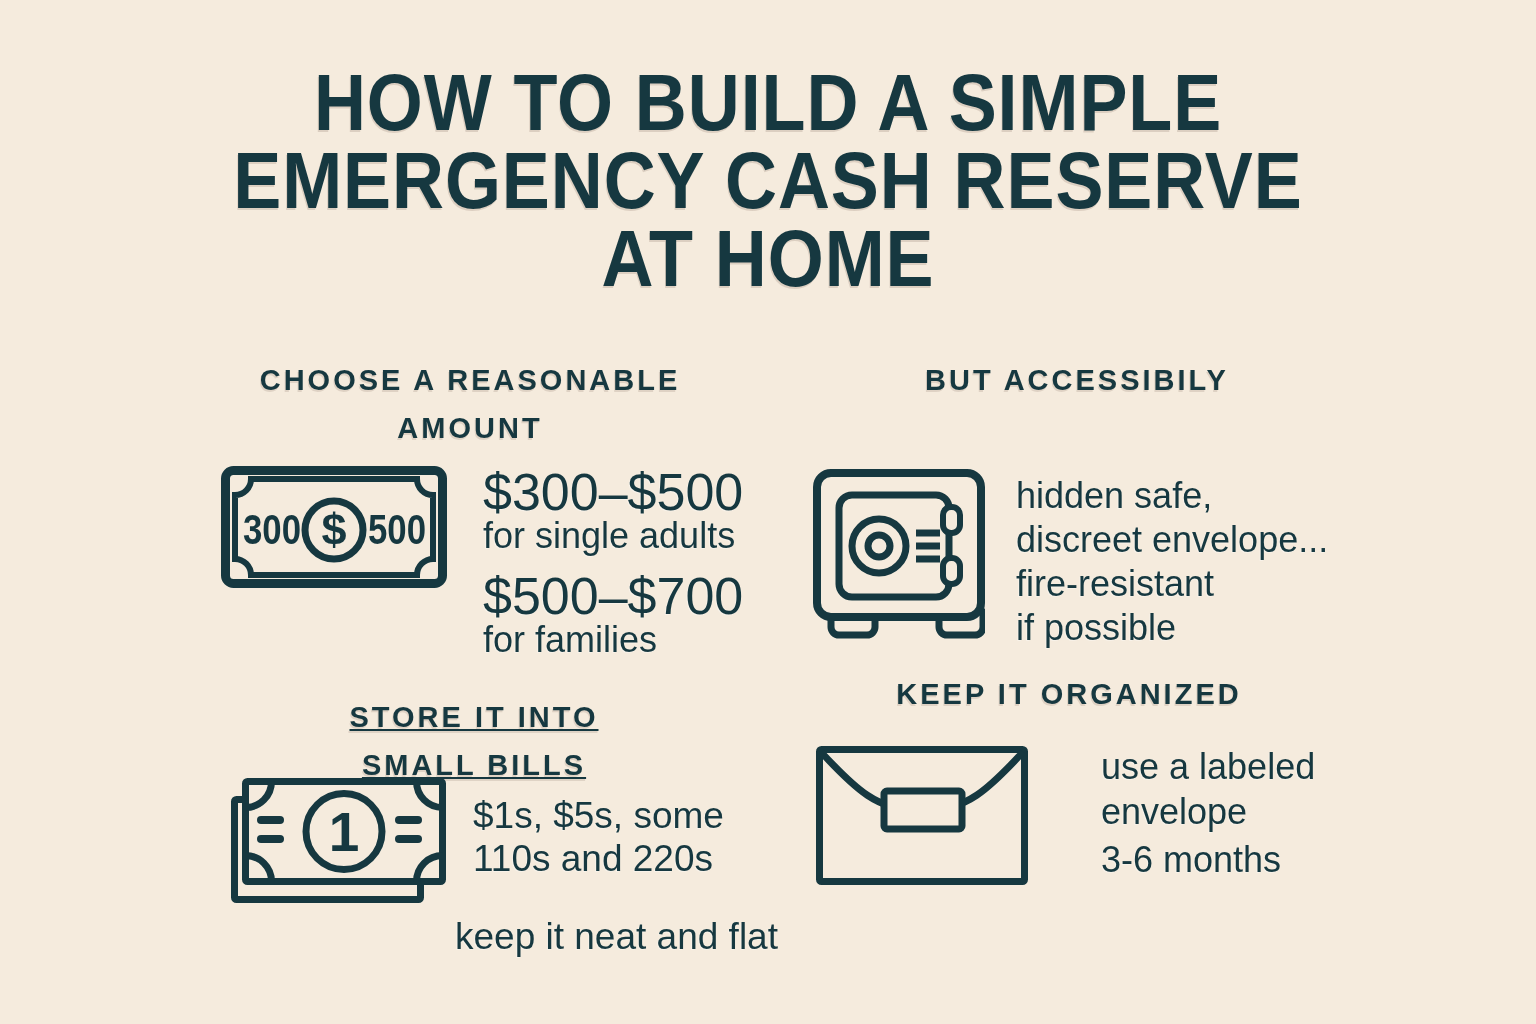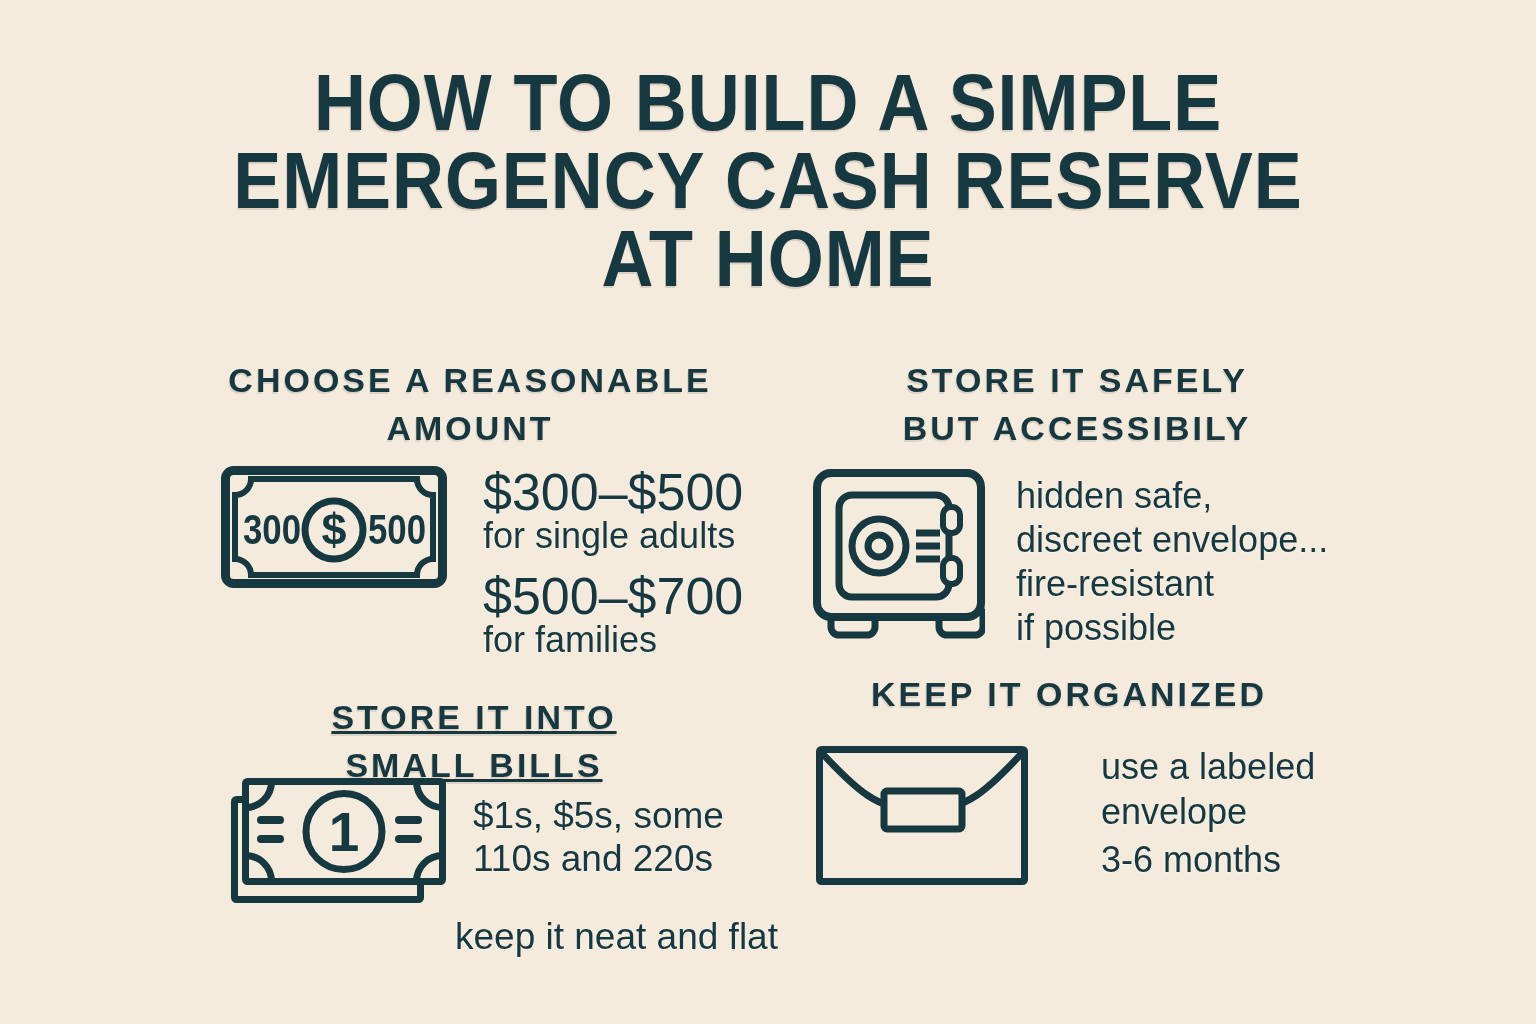"CHOOSE A REASONABLE" .sec-heading { font-size: 34px -> 29px }
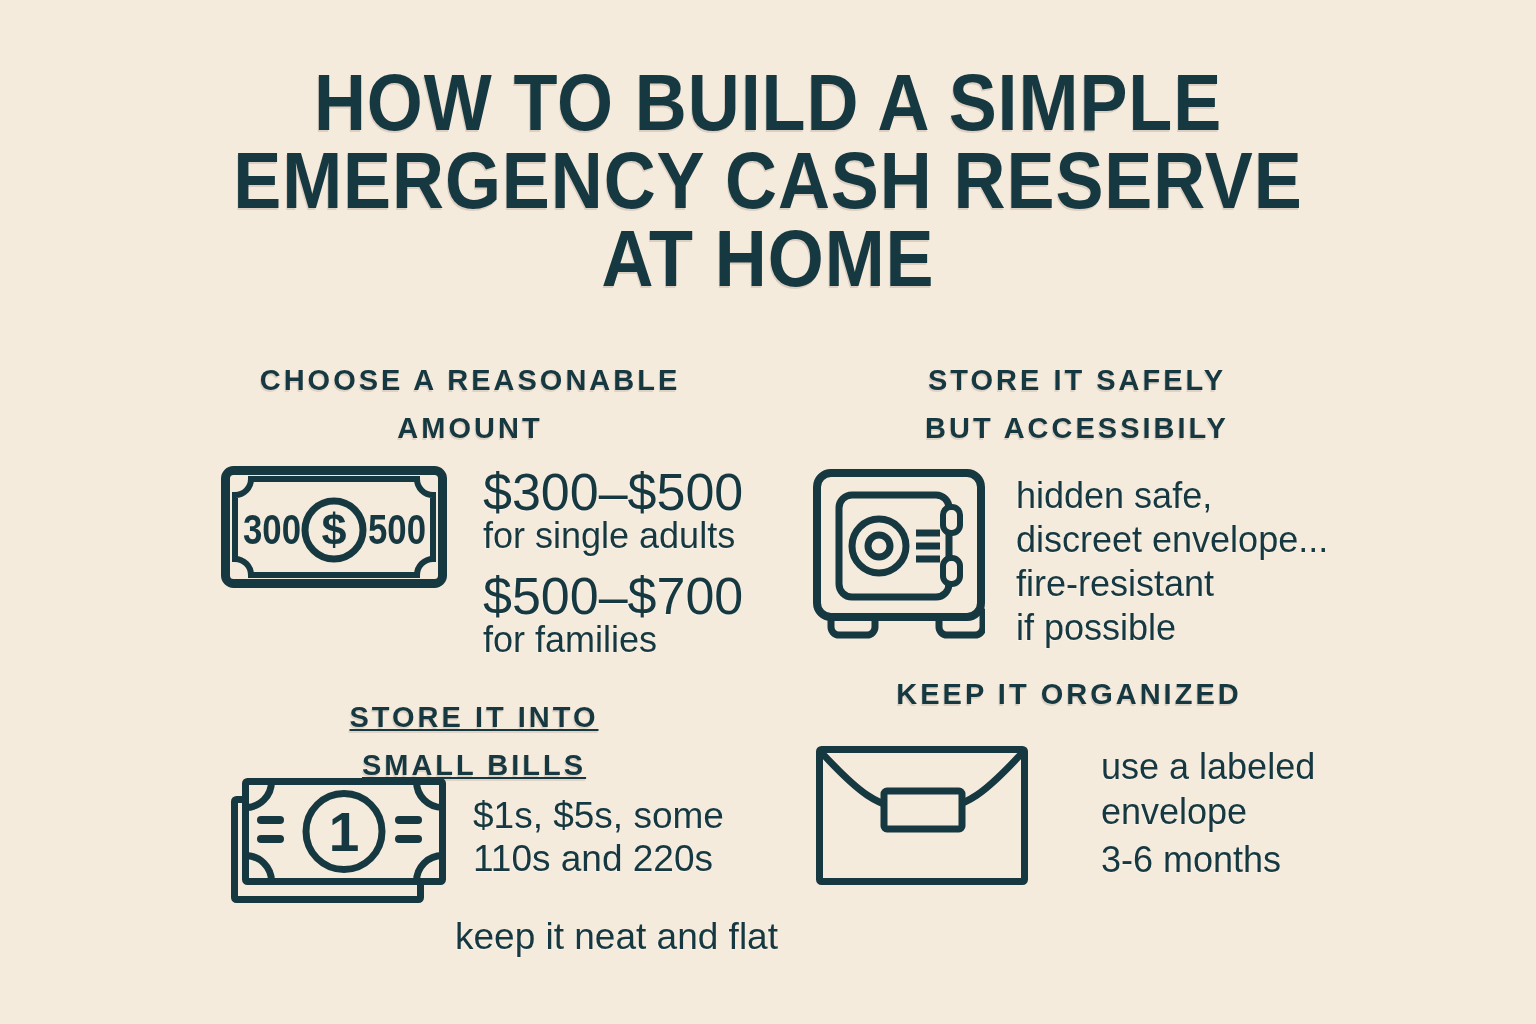"STORE IT SAFELY" span.hline { html: <span>STORE IT SAFELY</span> -> none }
